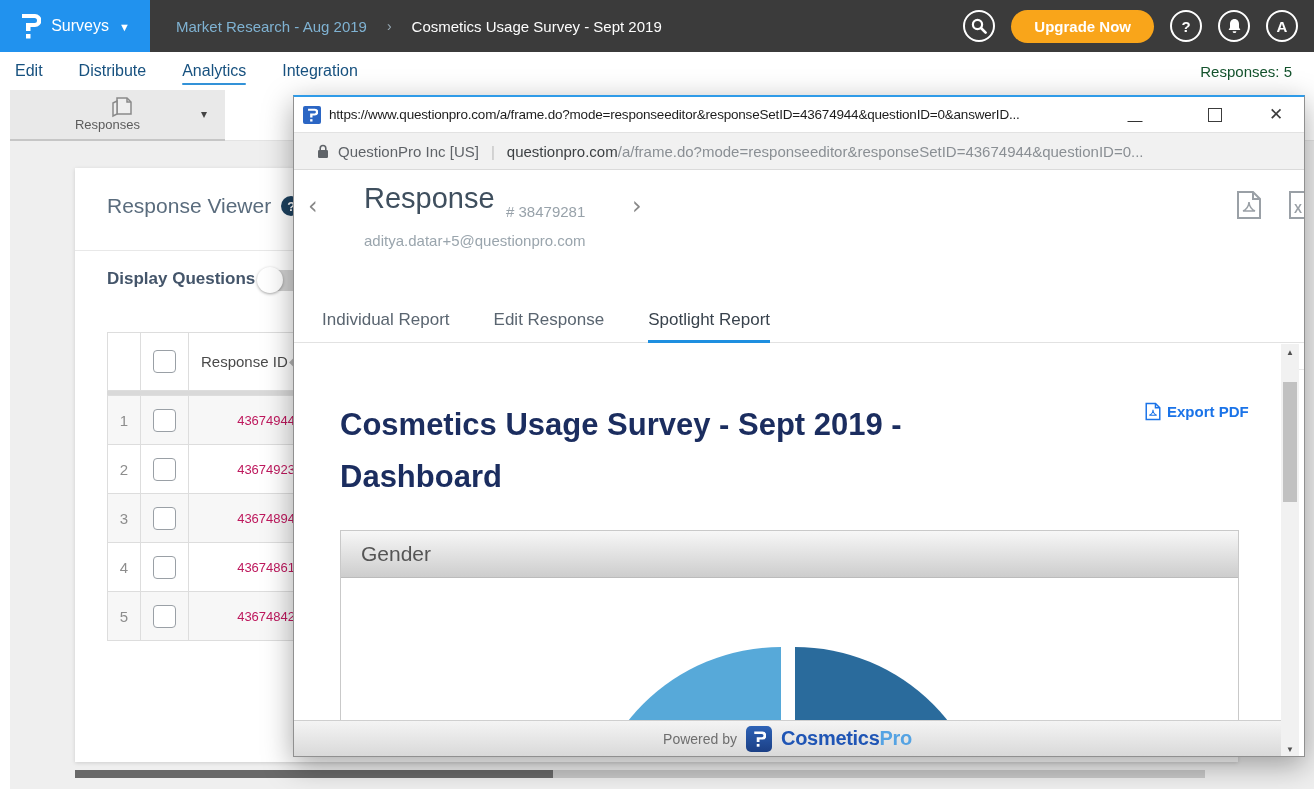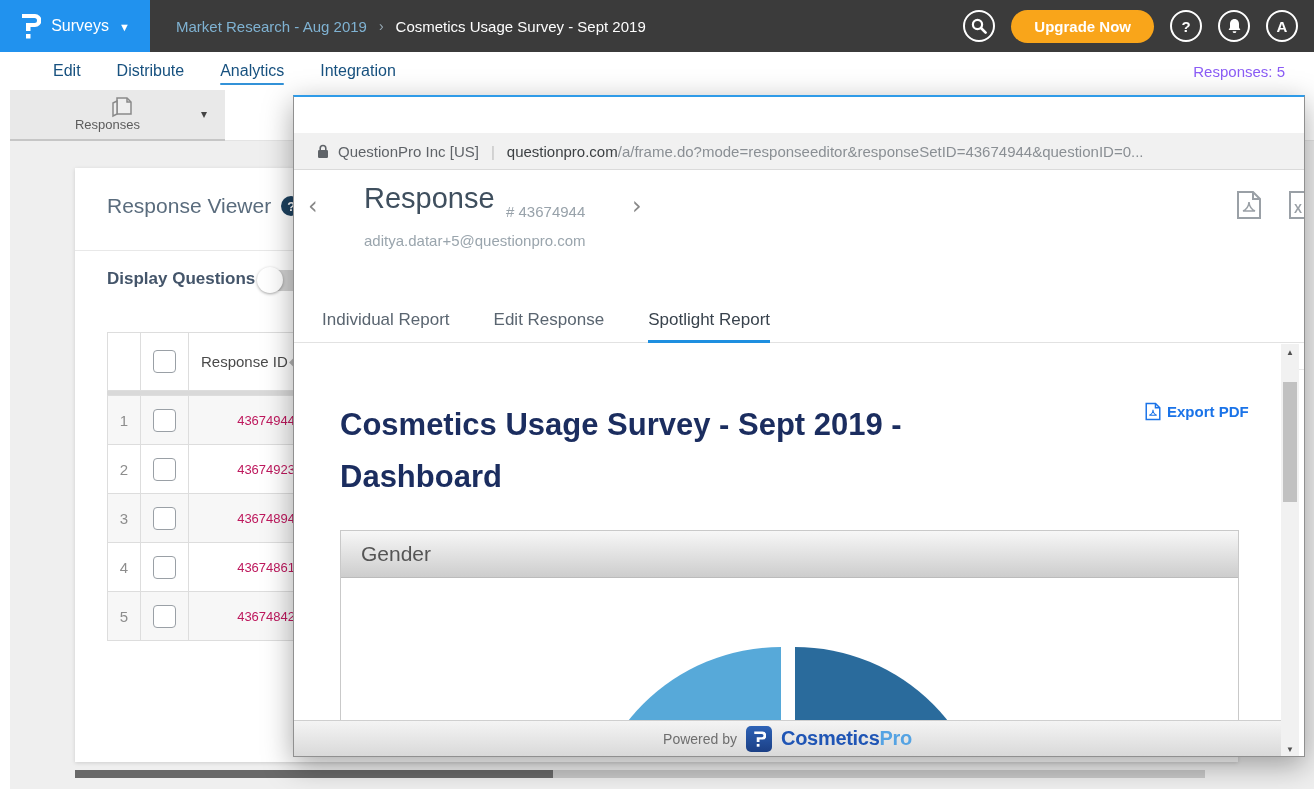"Market Research - Aug 2019" .breadcrumb { gap: 12px -> 20px }
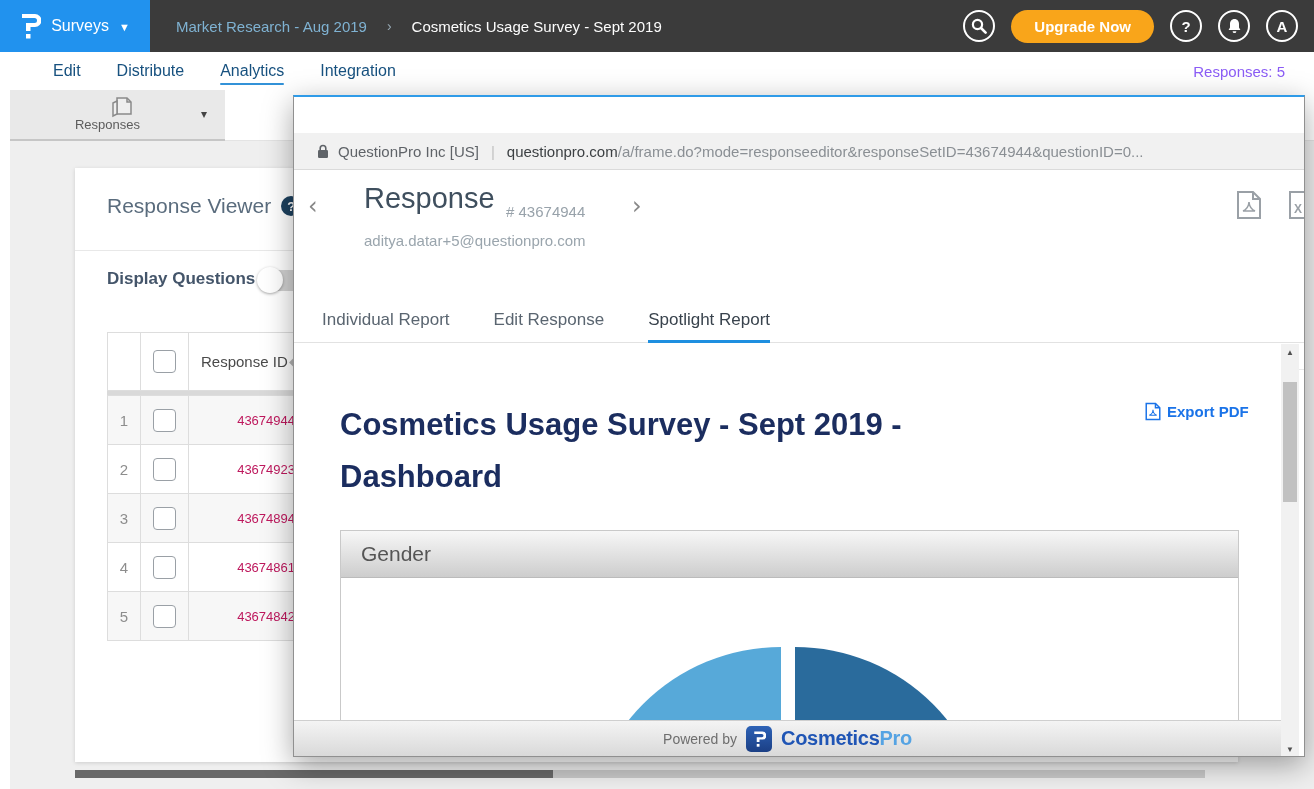"Edit" .navbar { padding-left: 38px -> none }
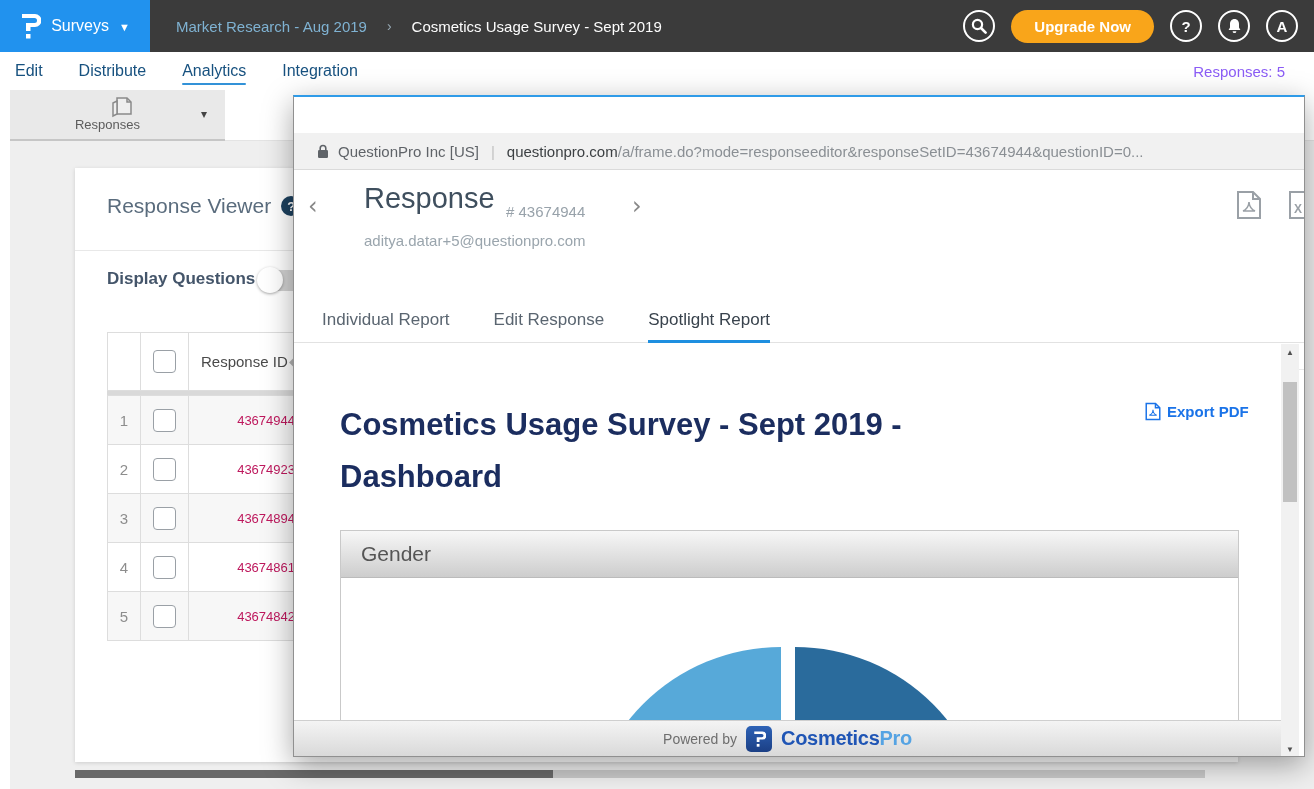"Responses: 5" .nav-right { color: #8b5cf6 -> #14532d; margin-right: 29px -> 22px }
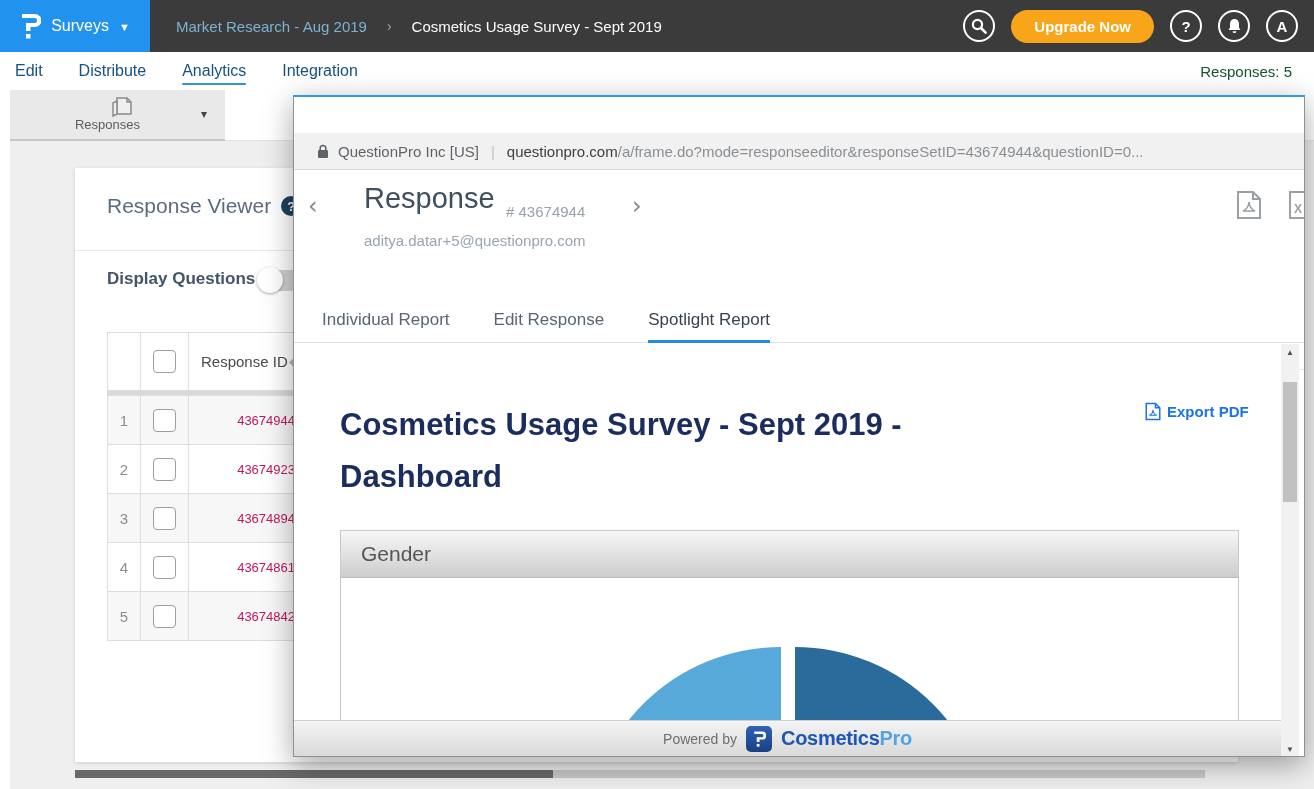"https://www.questionpro.com/a/frame.do?m" div.ptitlebar { html: none -> <div> <div> <svg> <path></path> <rect></rect> </svg> </div> <span>https://www.questionpro.com/a/frame.do?mode=responseeditor&amp;responseSetID=43674944&amp;questionID=0&amp;answerID...</span> <span>—</span> <span></span> <span>✕</span> </div> }
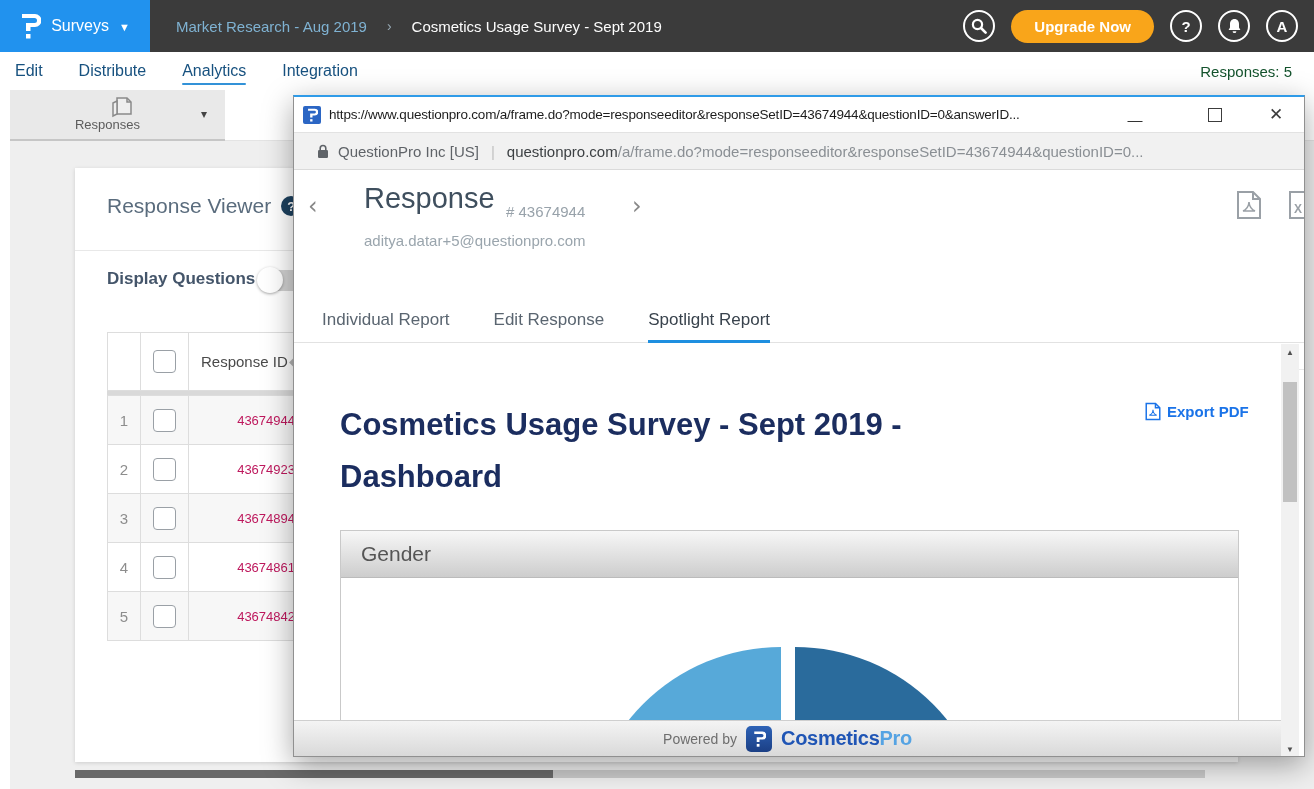"# 43674944" span.resp-num { text: 43674944 -> 38479281 }
